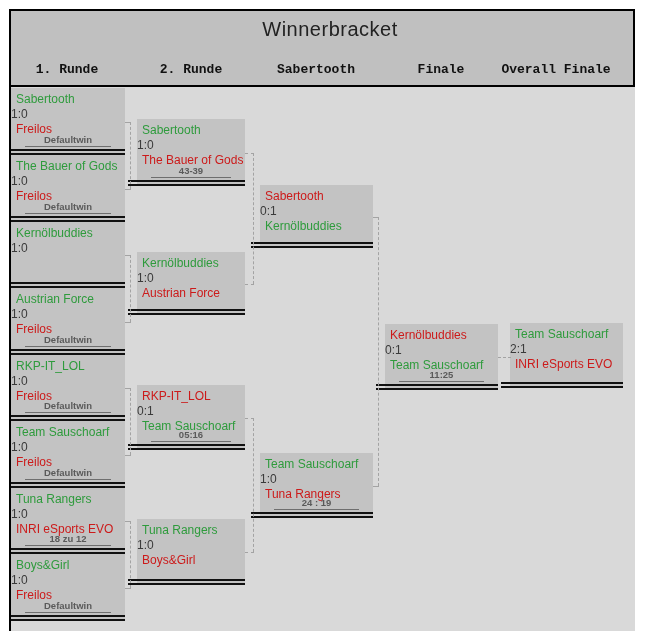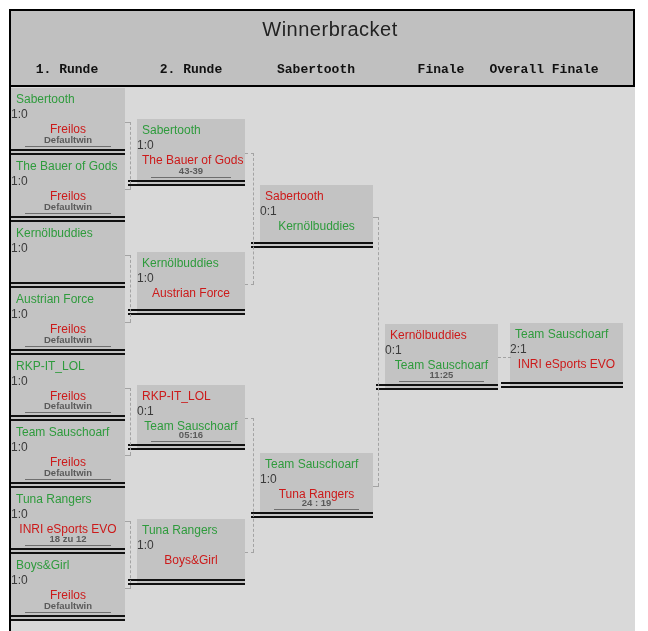"Overall Finale" .ch4 { left: 533px -> 545px }
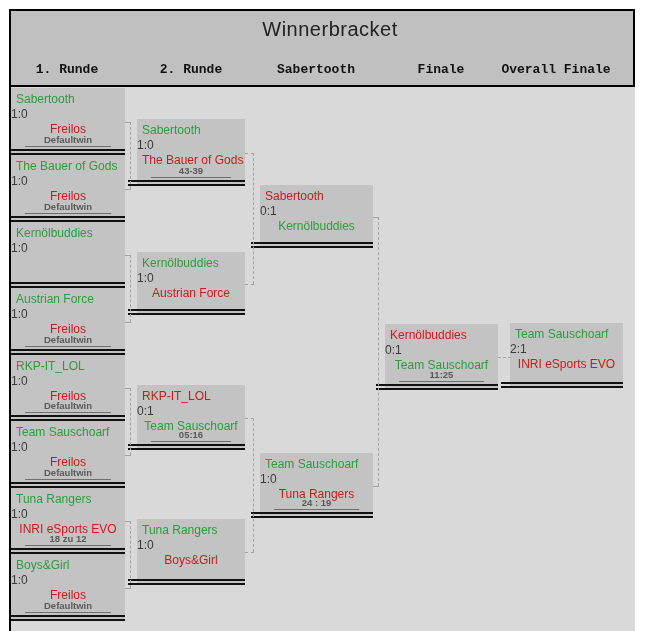"Freilos" .match .t2 { text-align: center -> left }
